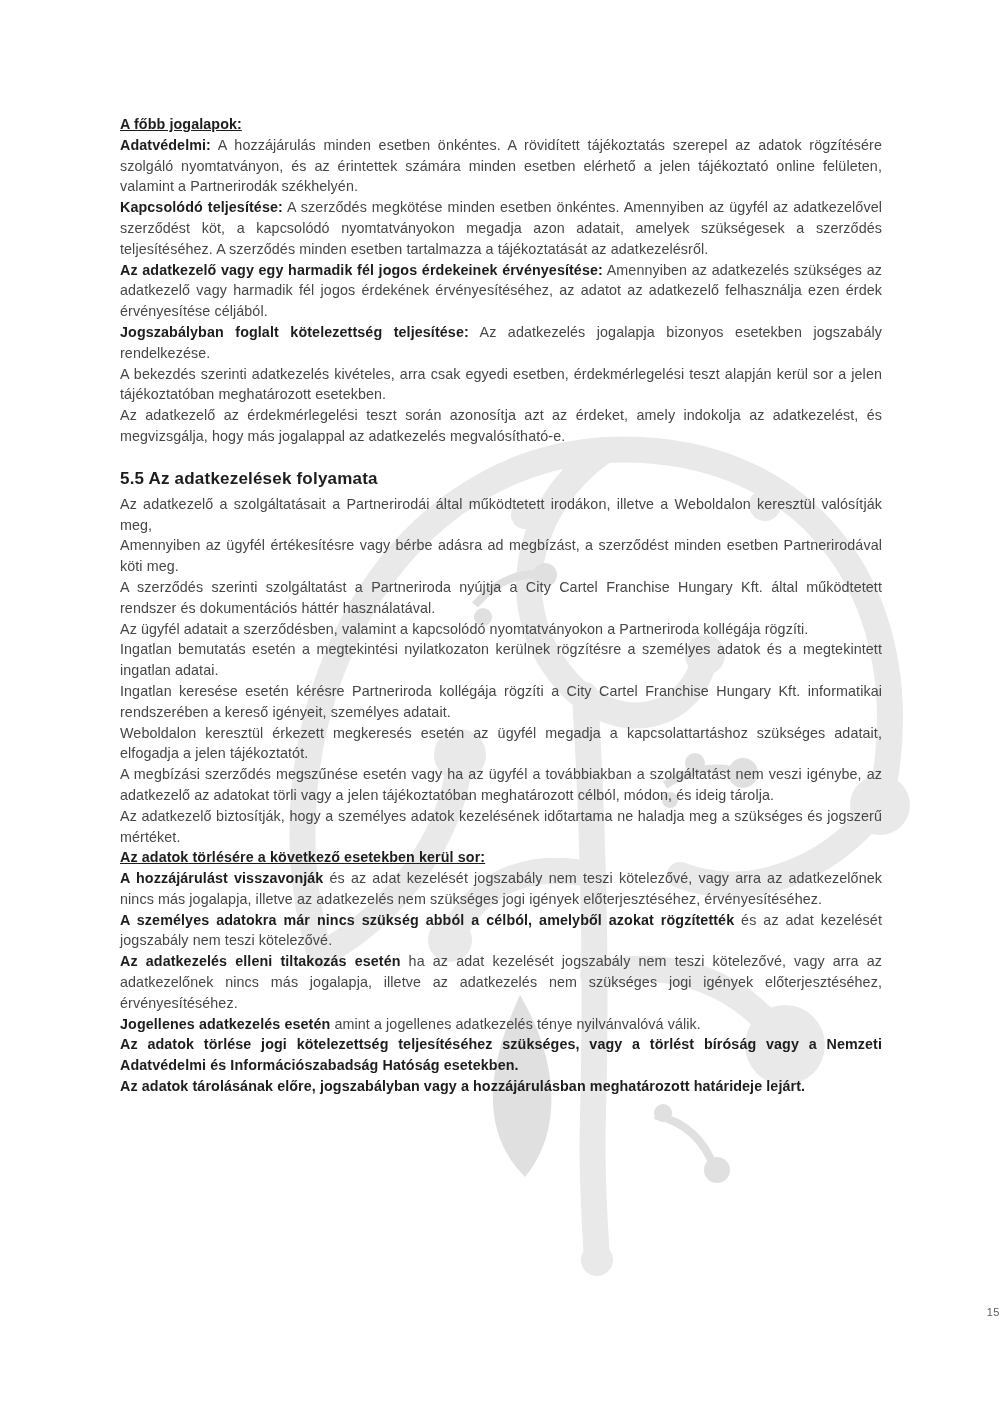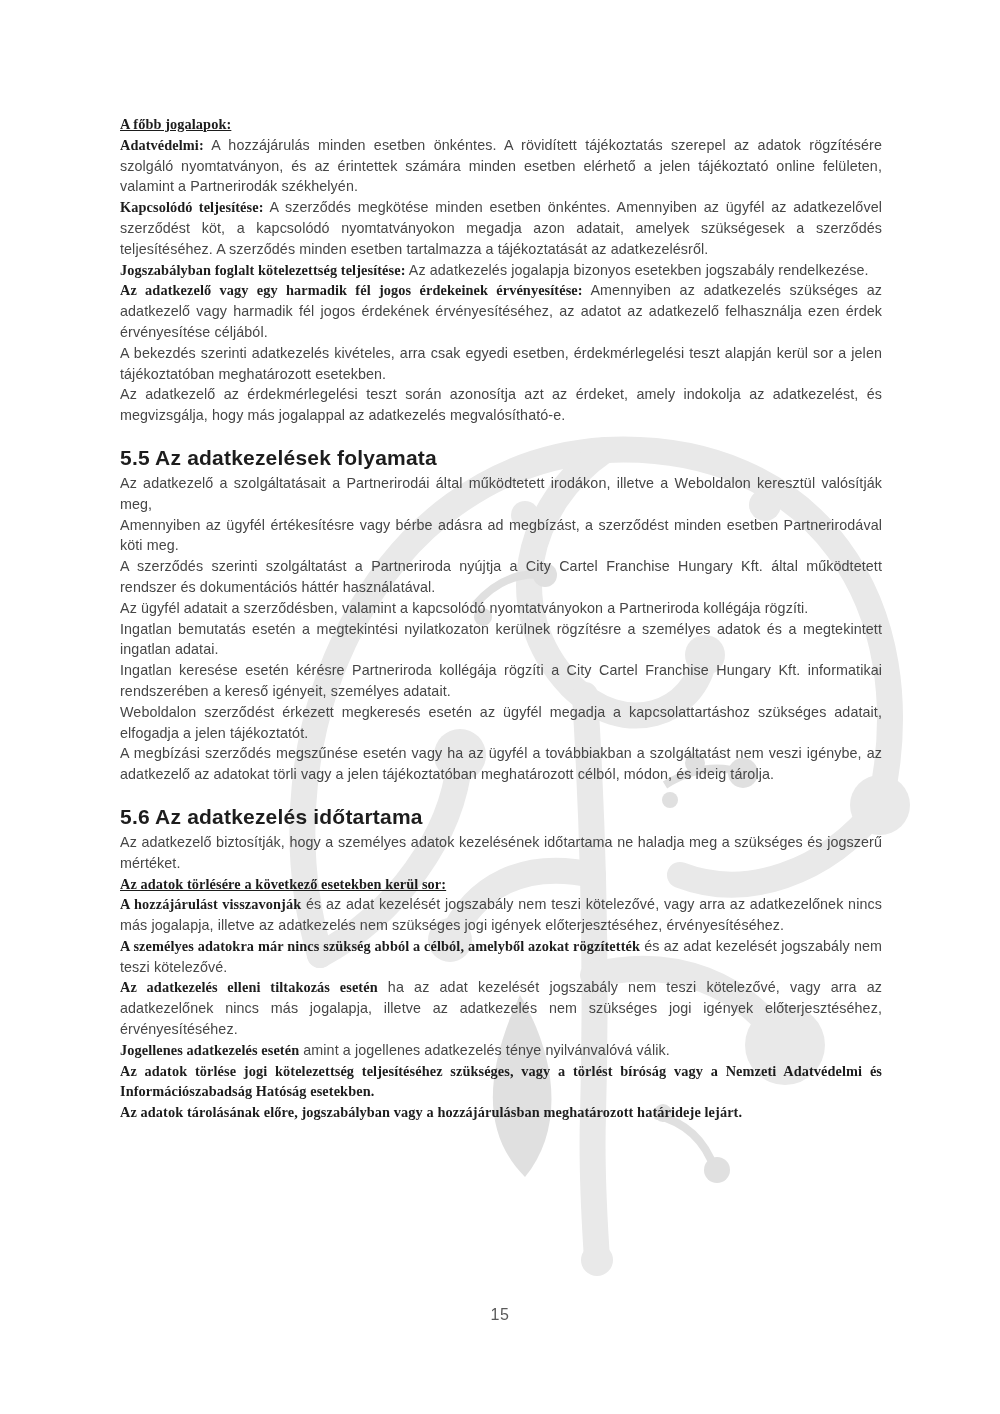"A főbb jogalapok:" .b { font-family: Liberation Serif, serif -> none }
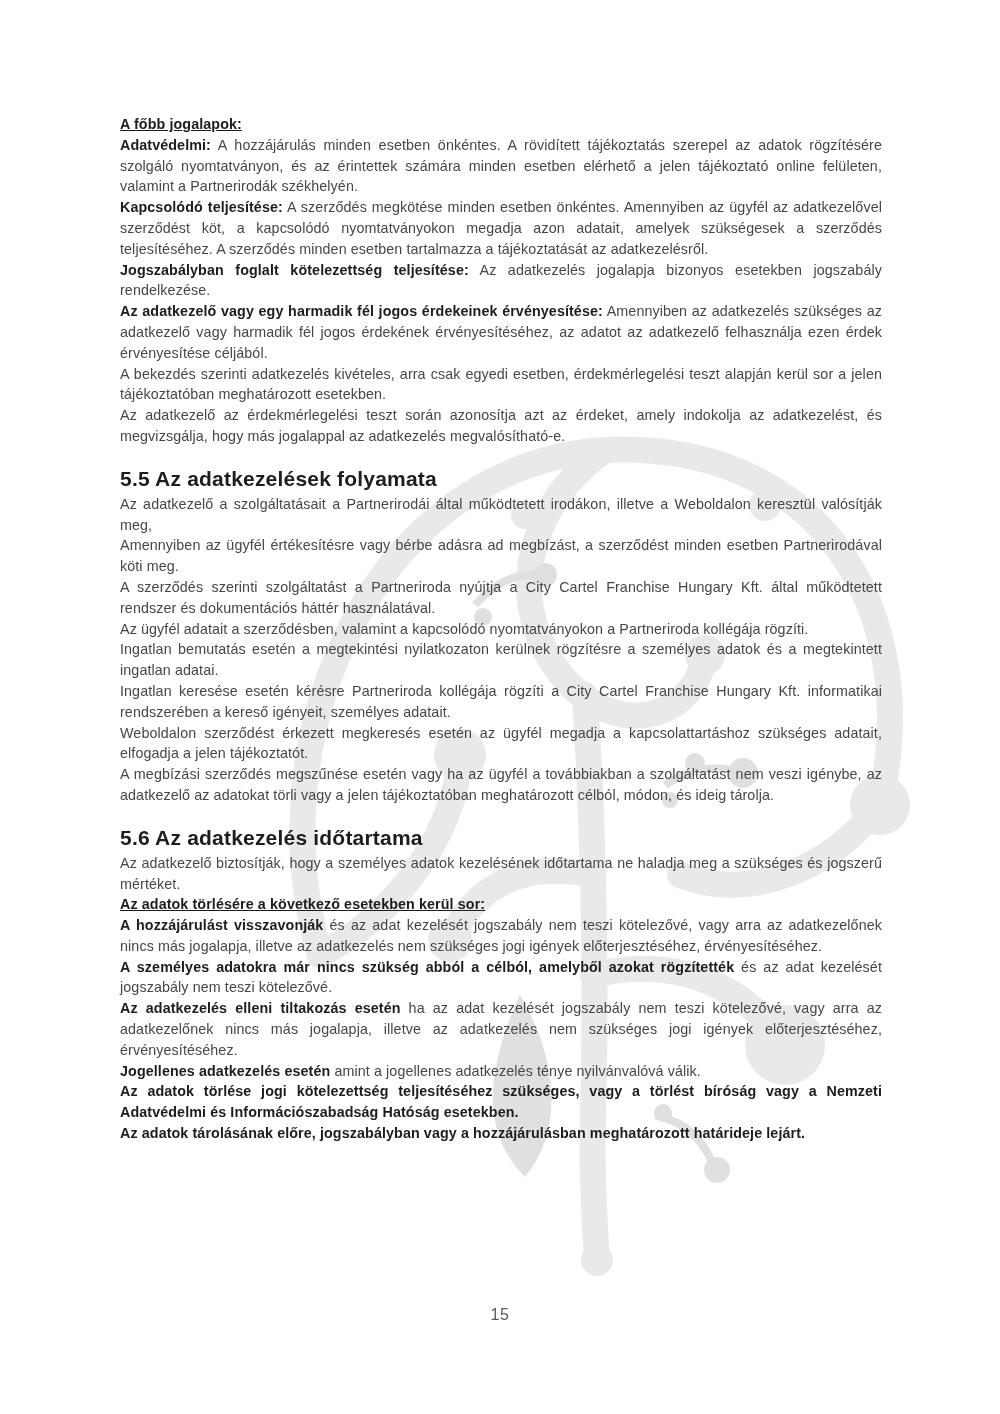"Jogszabályban foglalt kötelezettség" p.paragraph { order: before "Az adatkezelő vagy egy harmadik" -> after "Az adatkezelő vagy egy harmadik" }
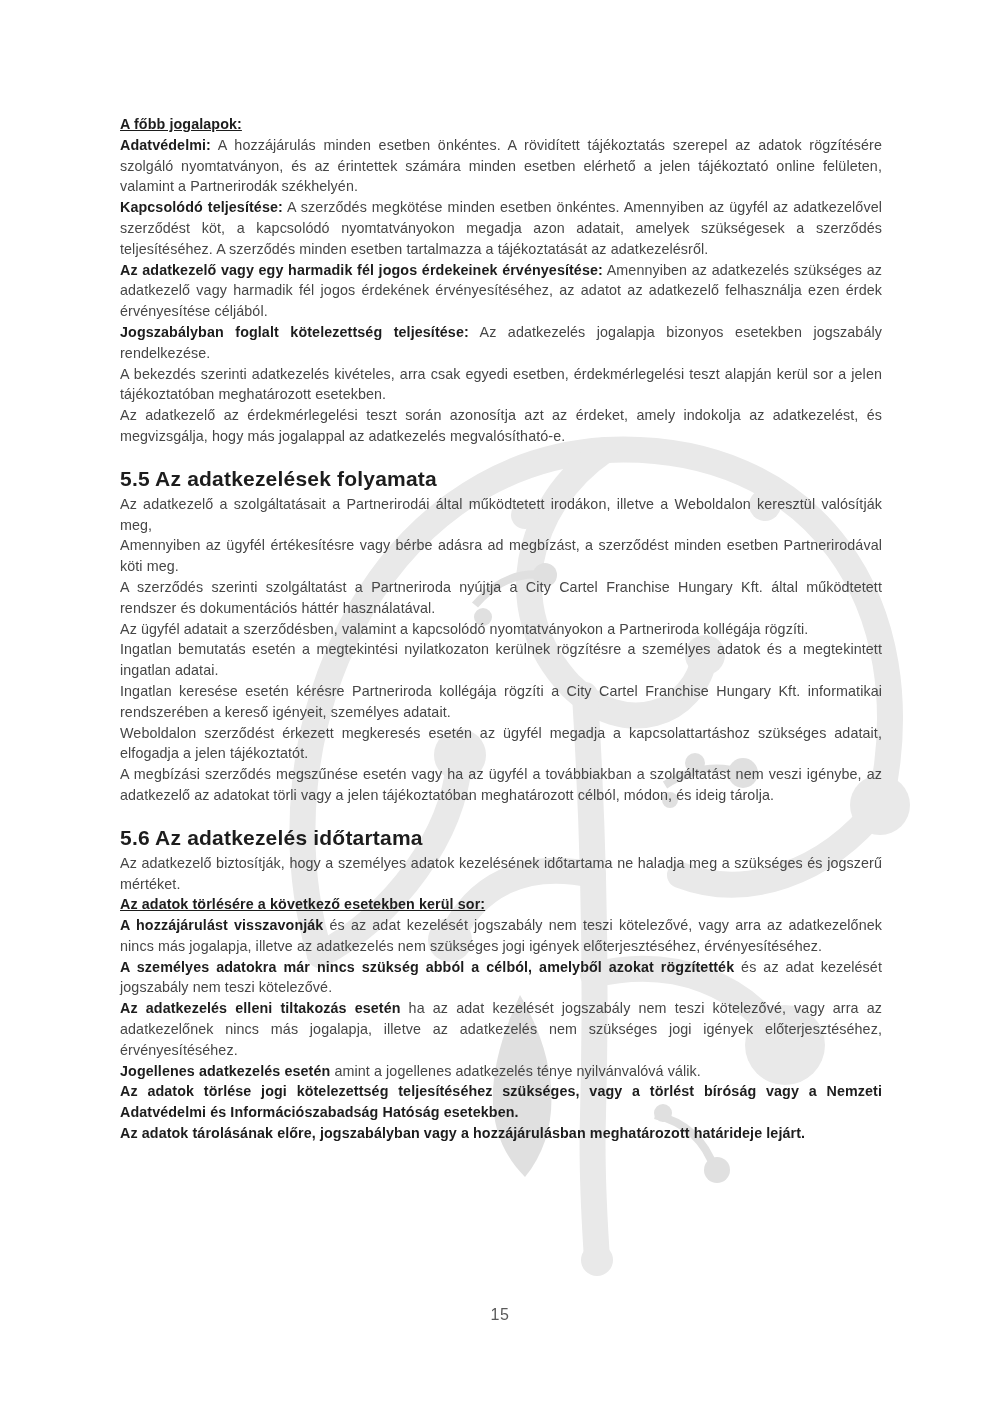"5.5 Az adatkezelések folyamata" main.doc h2.section-heading { font-size: 21px -> 17px }
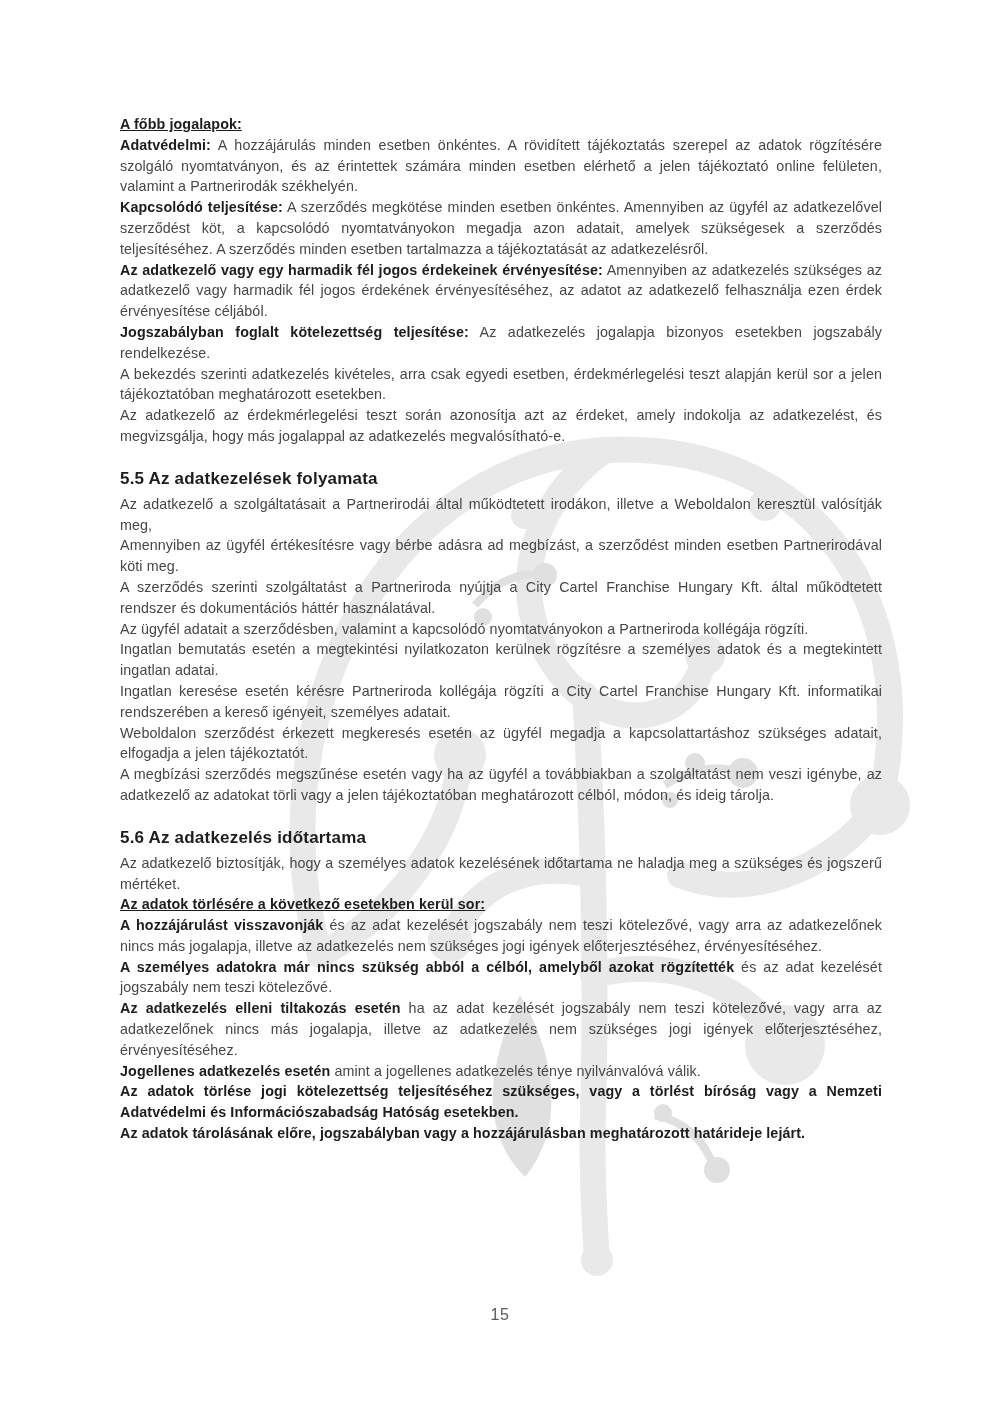"Weboldalon szerződést érkezett" span { text: szerződést -> keresztül }
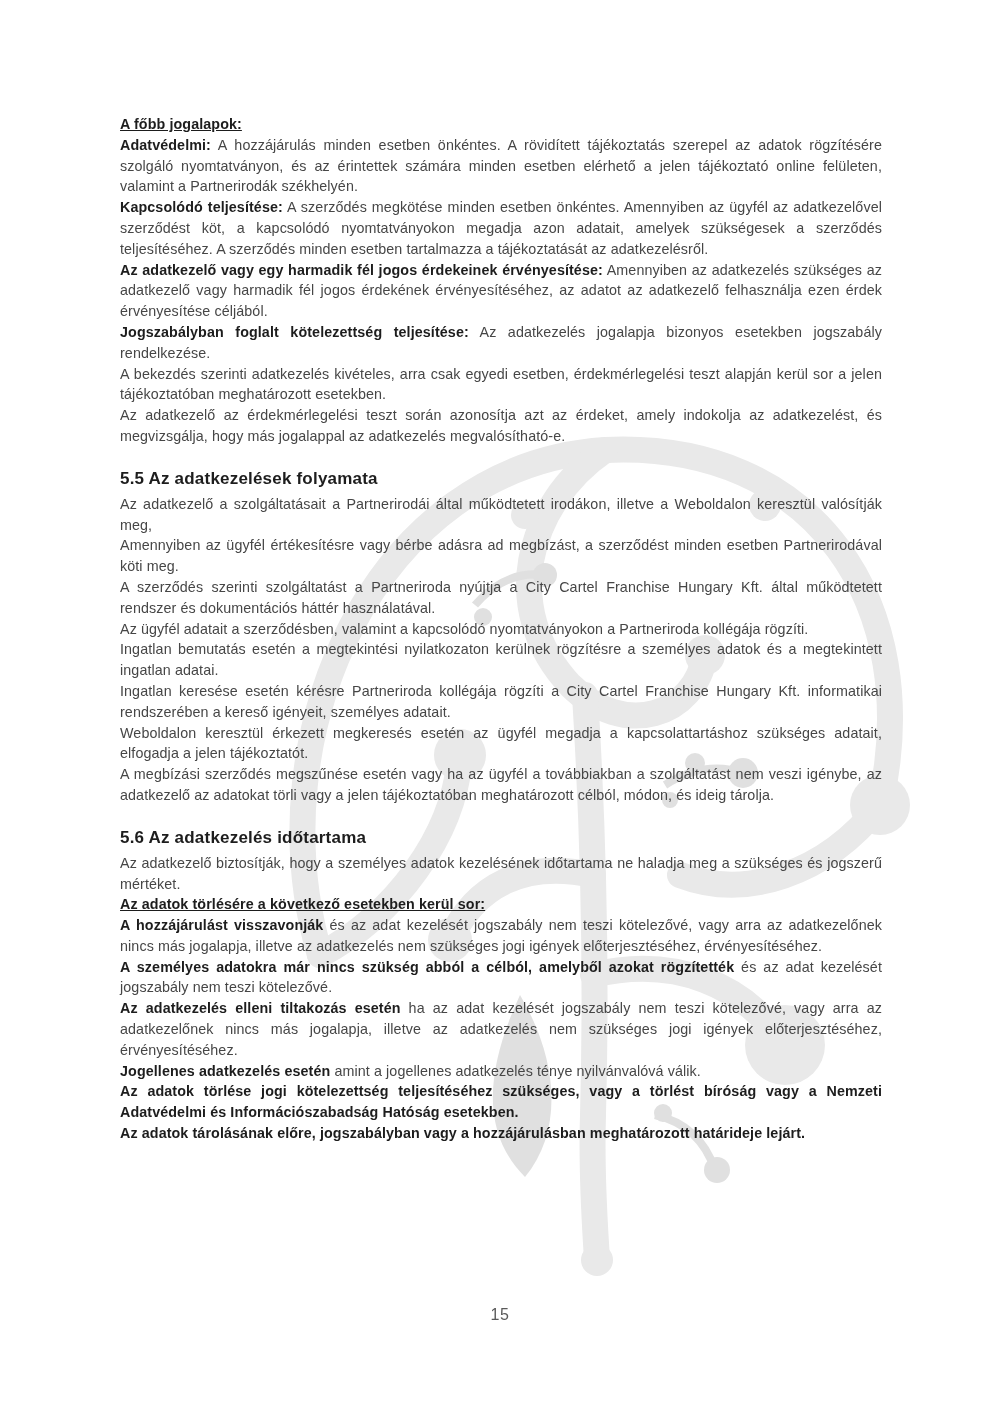"5.6 Az adatkezelés időtartama" h2.section-heading { html: <h2><span>5.6 Az adatkezelés időtartama</span></h2> -> none }
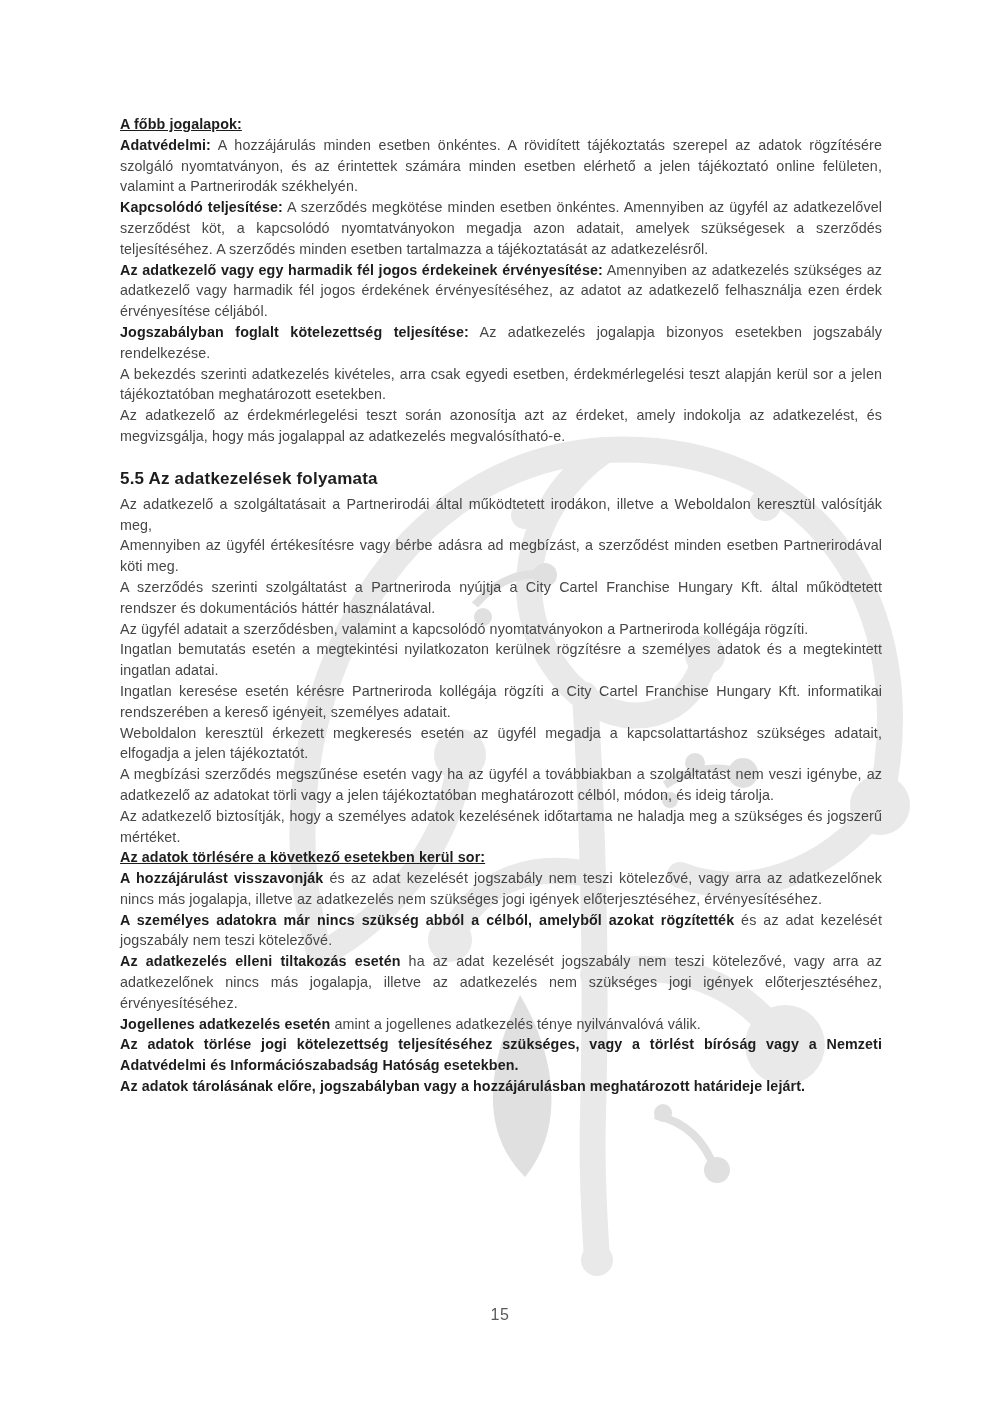"15" .pagenum { font-size: 16px -> 11px; text-align: center -> right }
